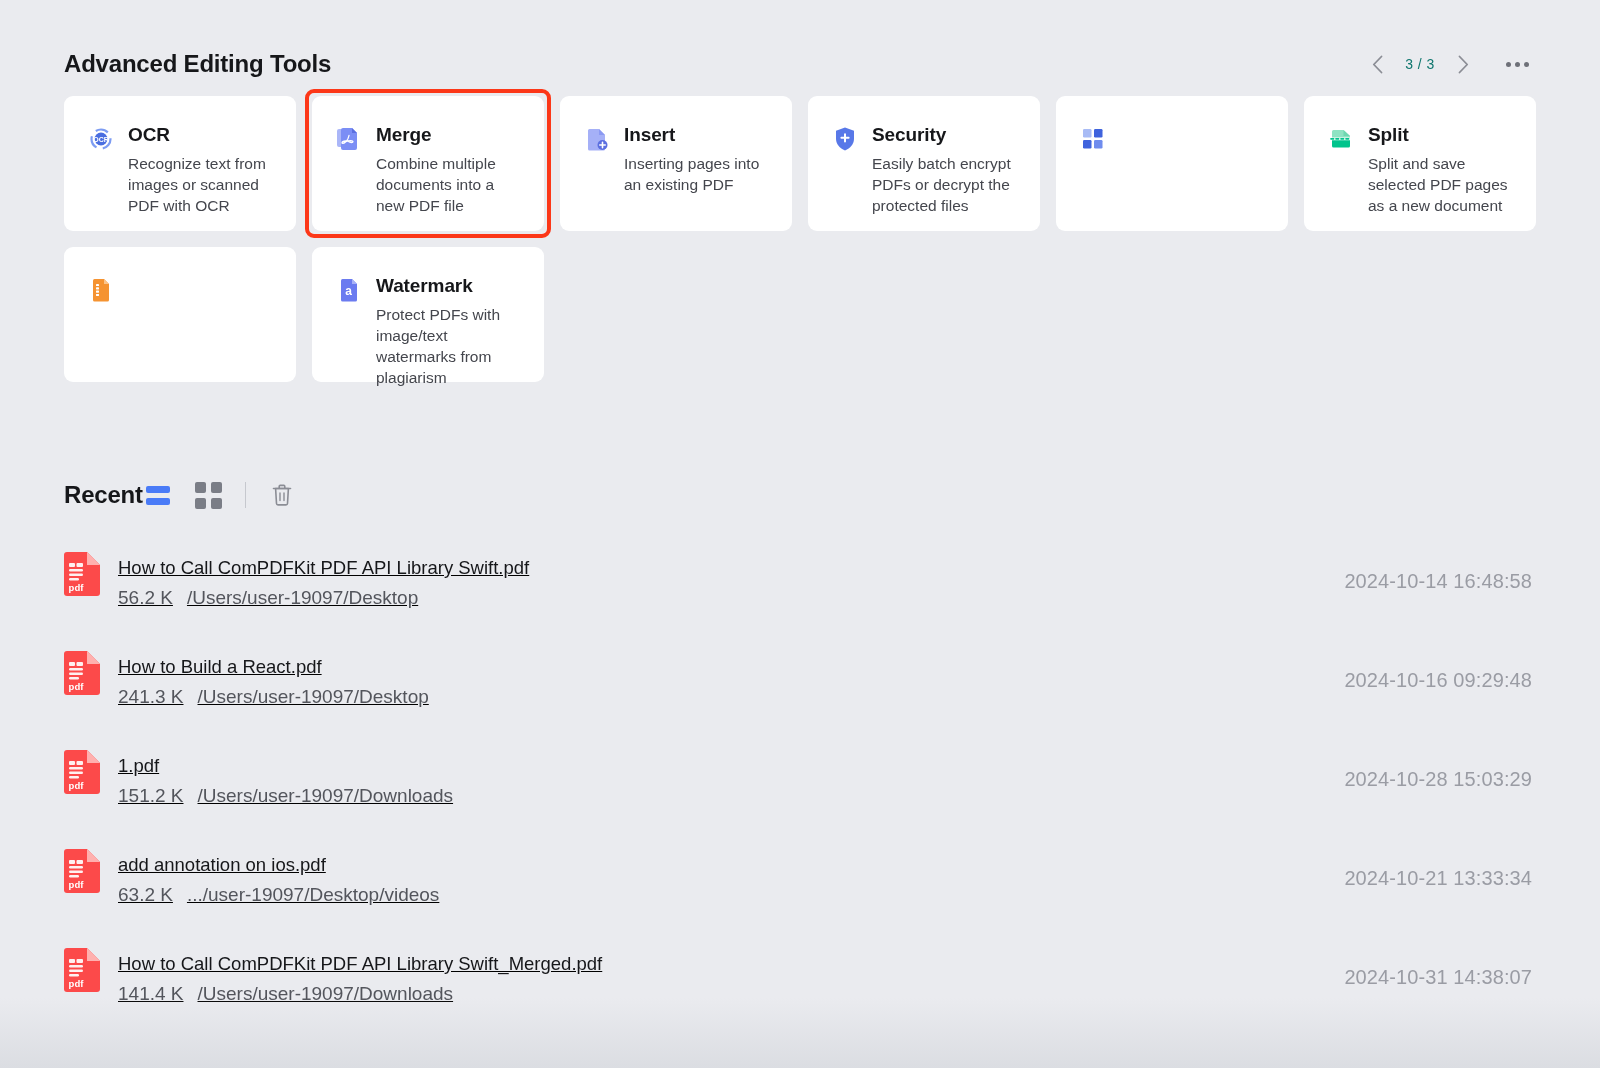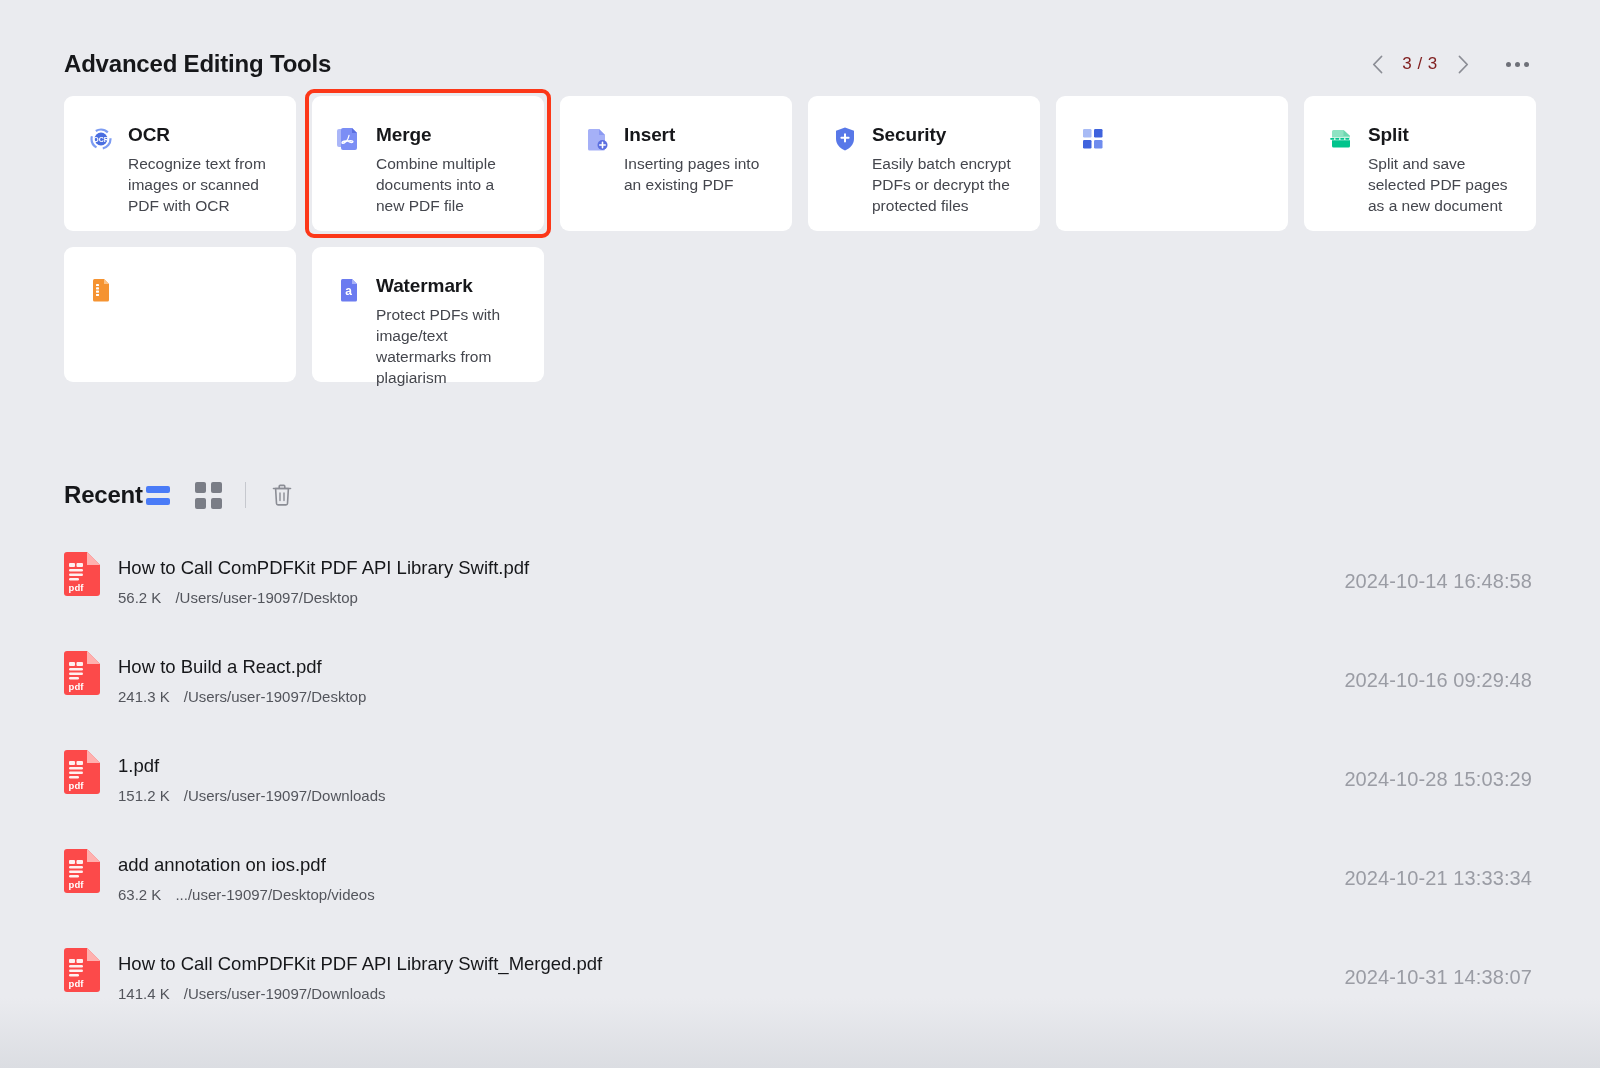"3 / 3" .pager-count { color: #7f1d1d -> #0f766e; font-size: 17px -> 14px }
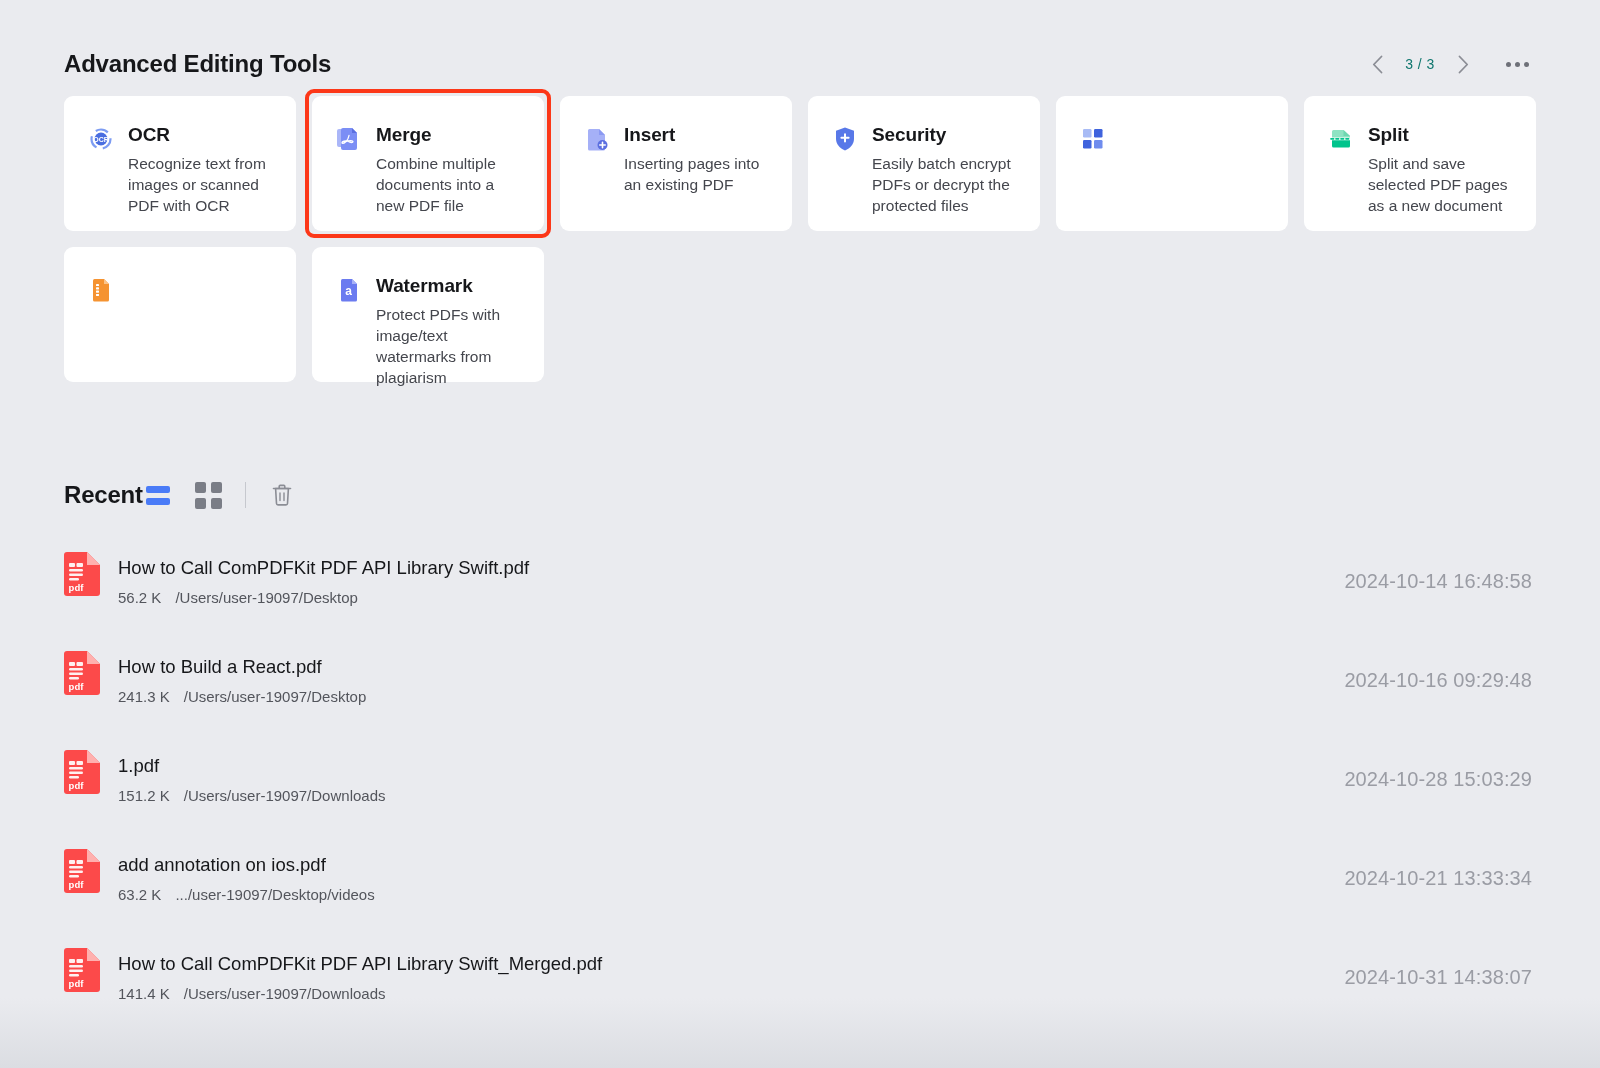"How to Call ComPDFKit PDF" .file-info { text-decoration: none -> underline }
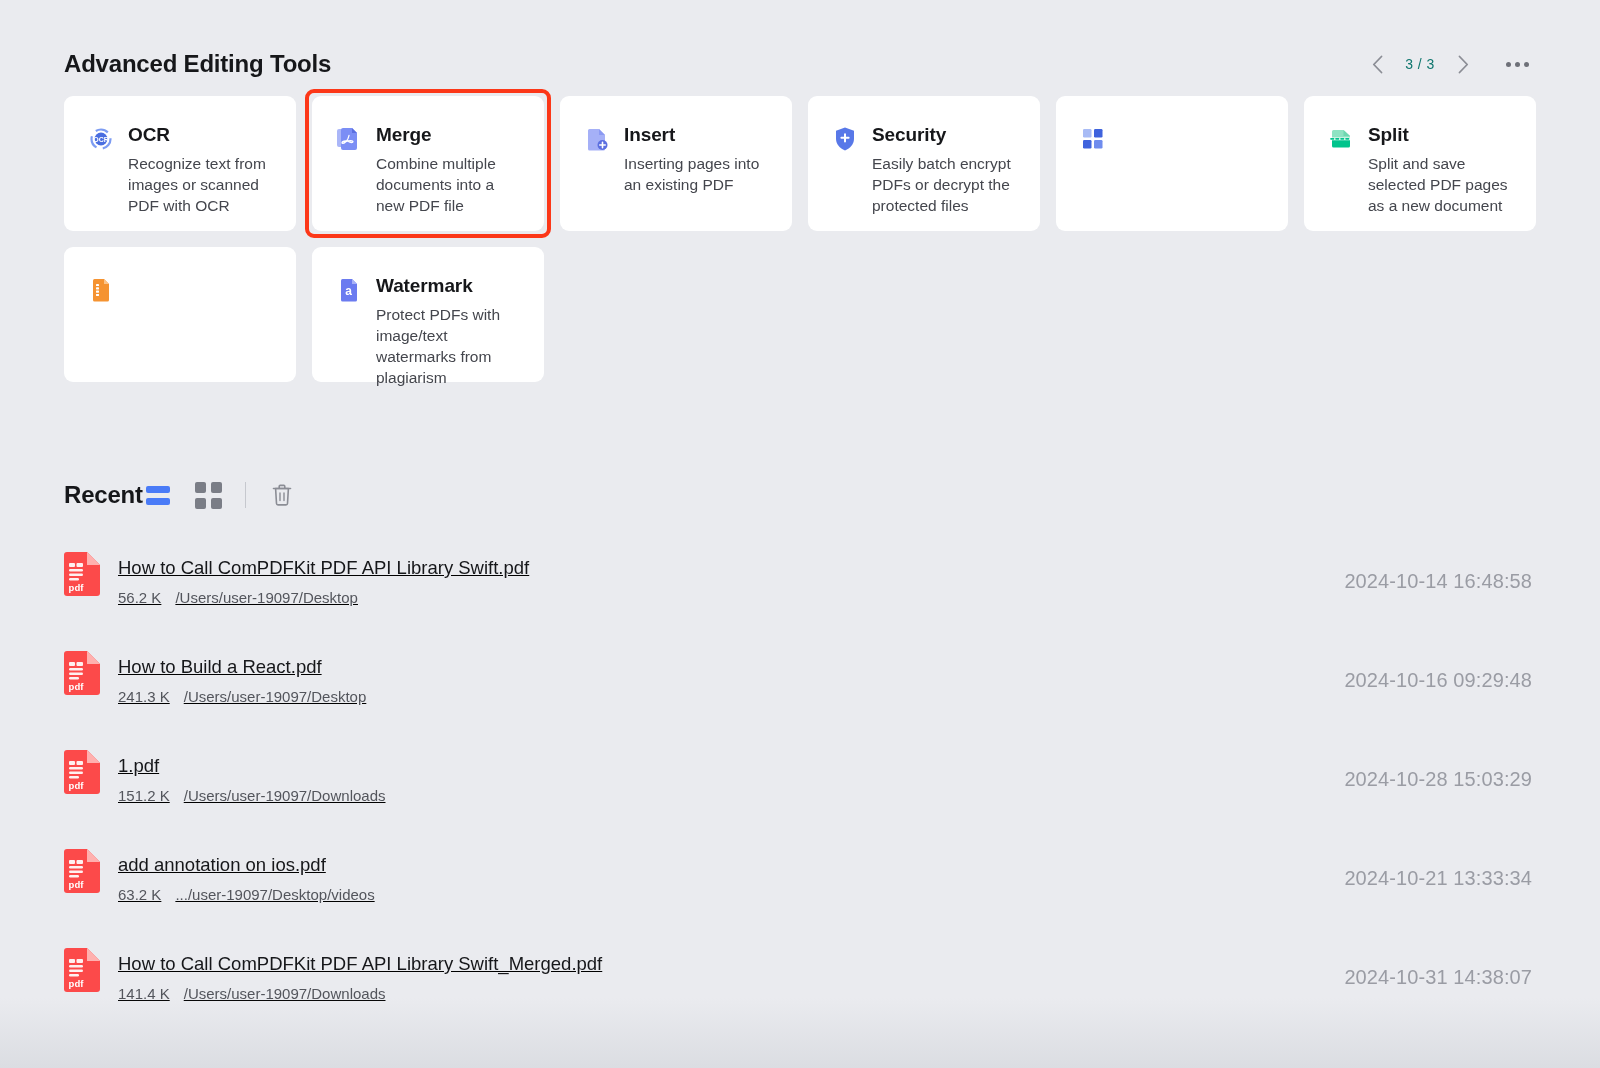"56.2 K" .file-meta { font-size: 15px -> 19px }
